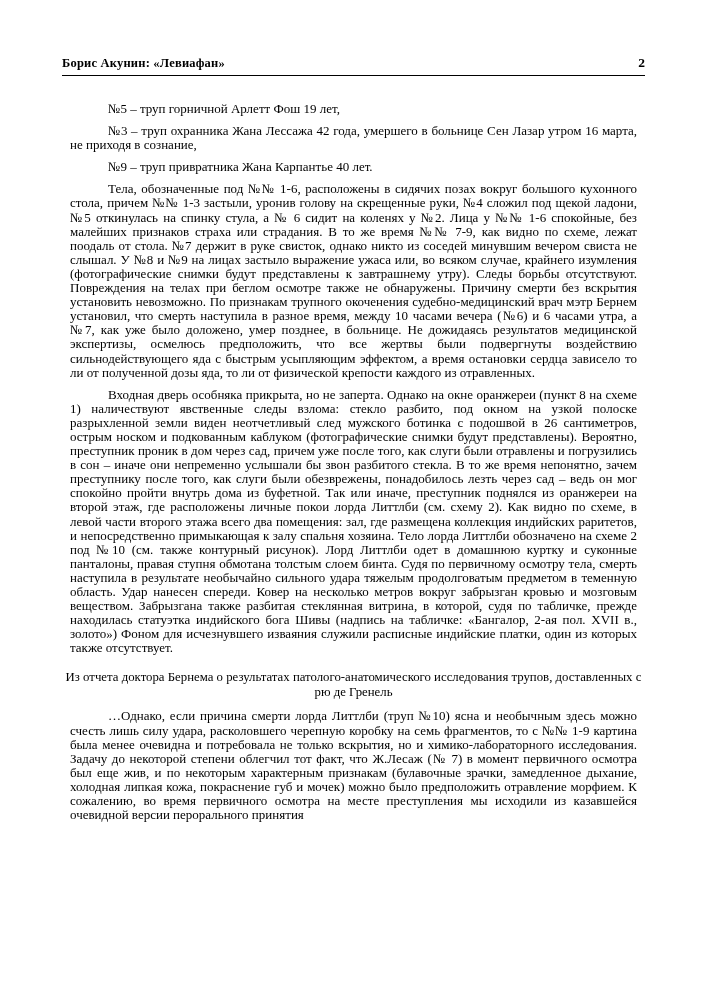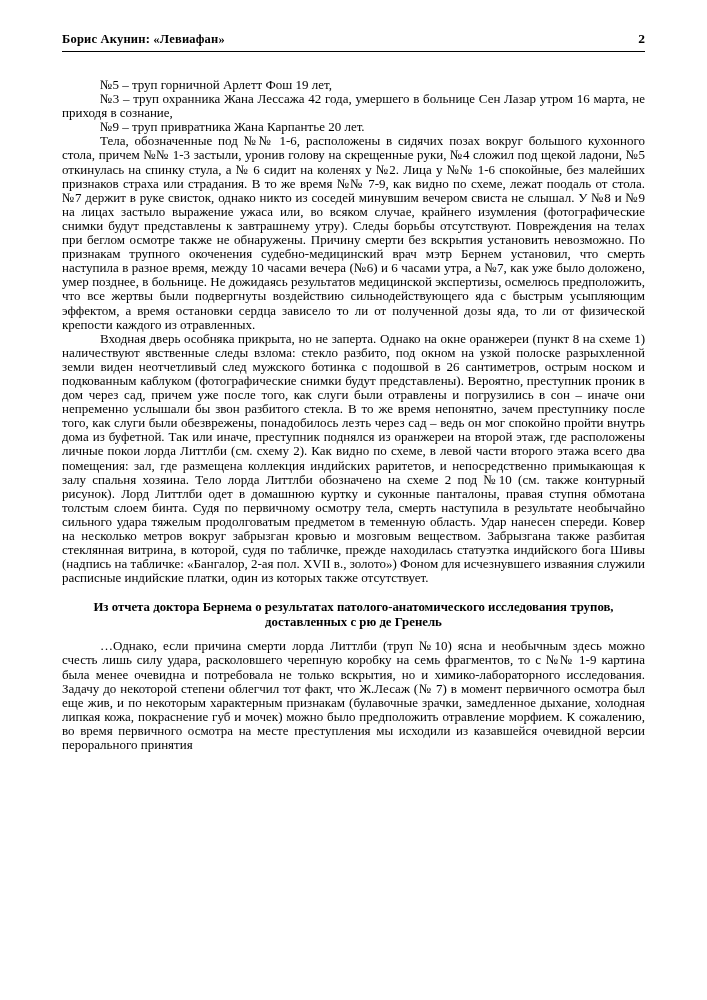"Борис Акунин: «Левиафан»" .header-title { margin-top: none -> 24px }
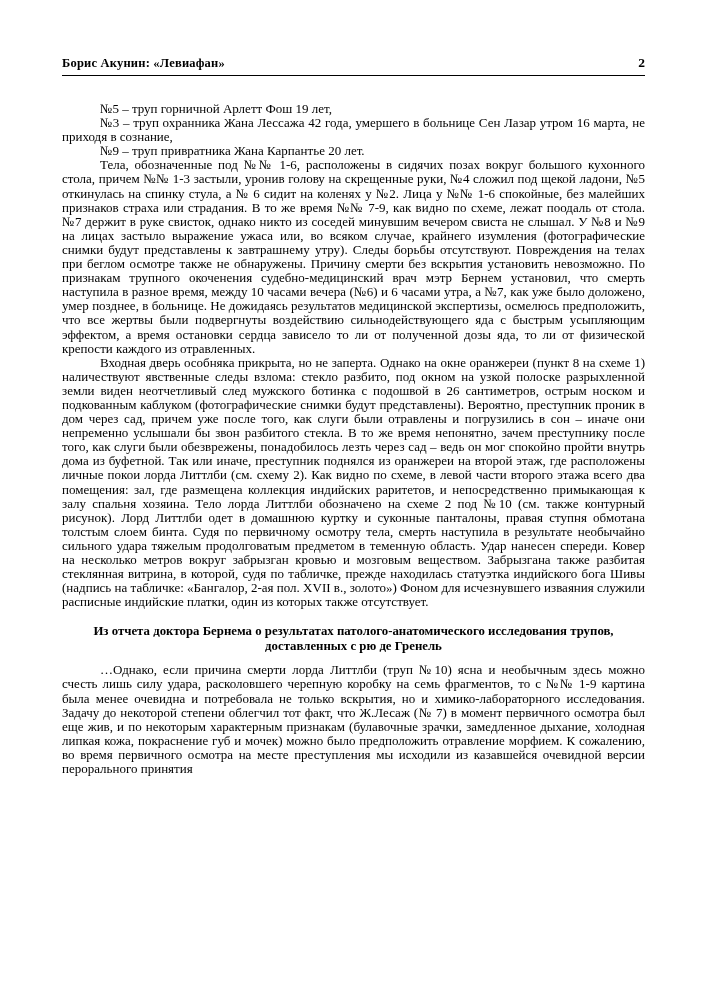"№5 – труп горничной Арлетт" .para { margin: 0 -> 8px }
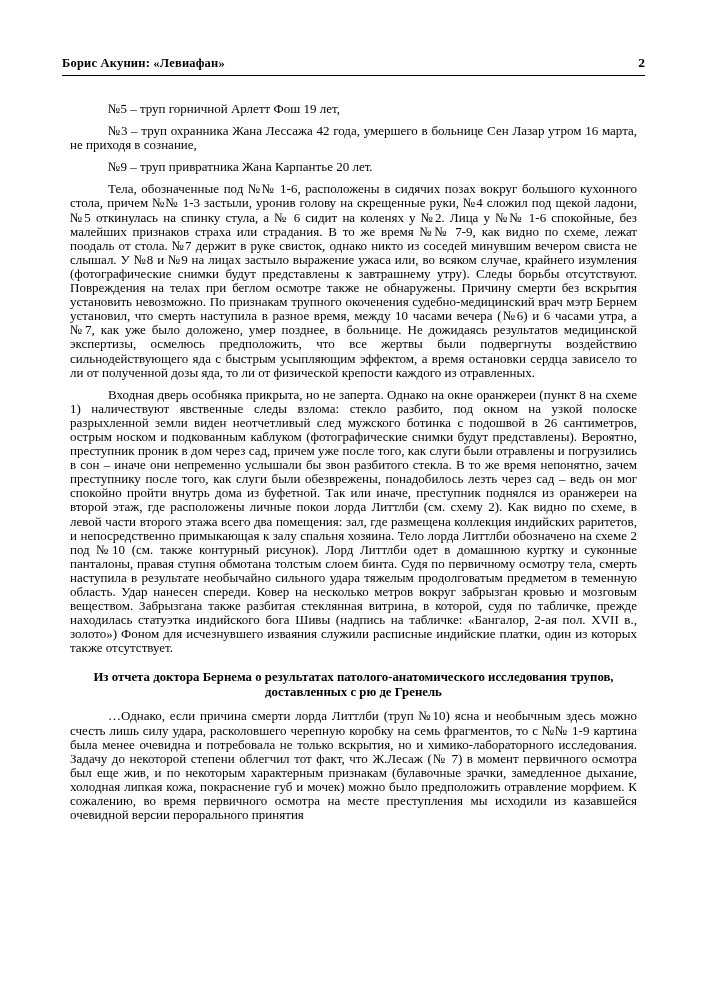"№9 – труп привратника Жана" p.para { text: 20 -> 40 }
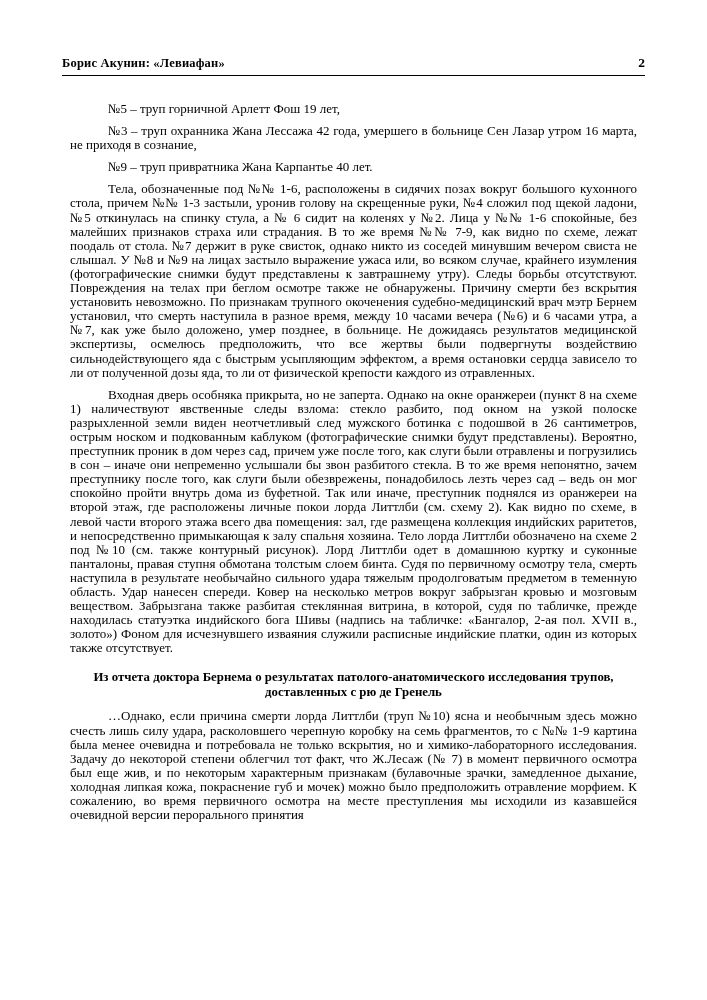"Из отчета доктора Бернема о" .section-heading { font-weight: bold -> normal }
